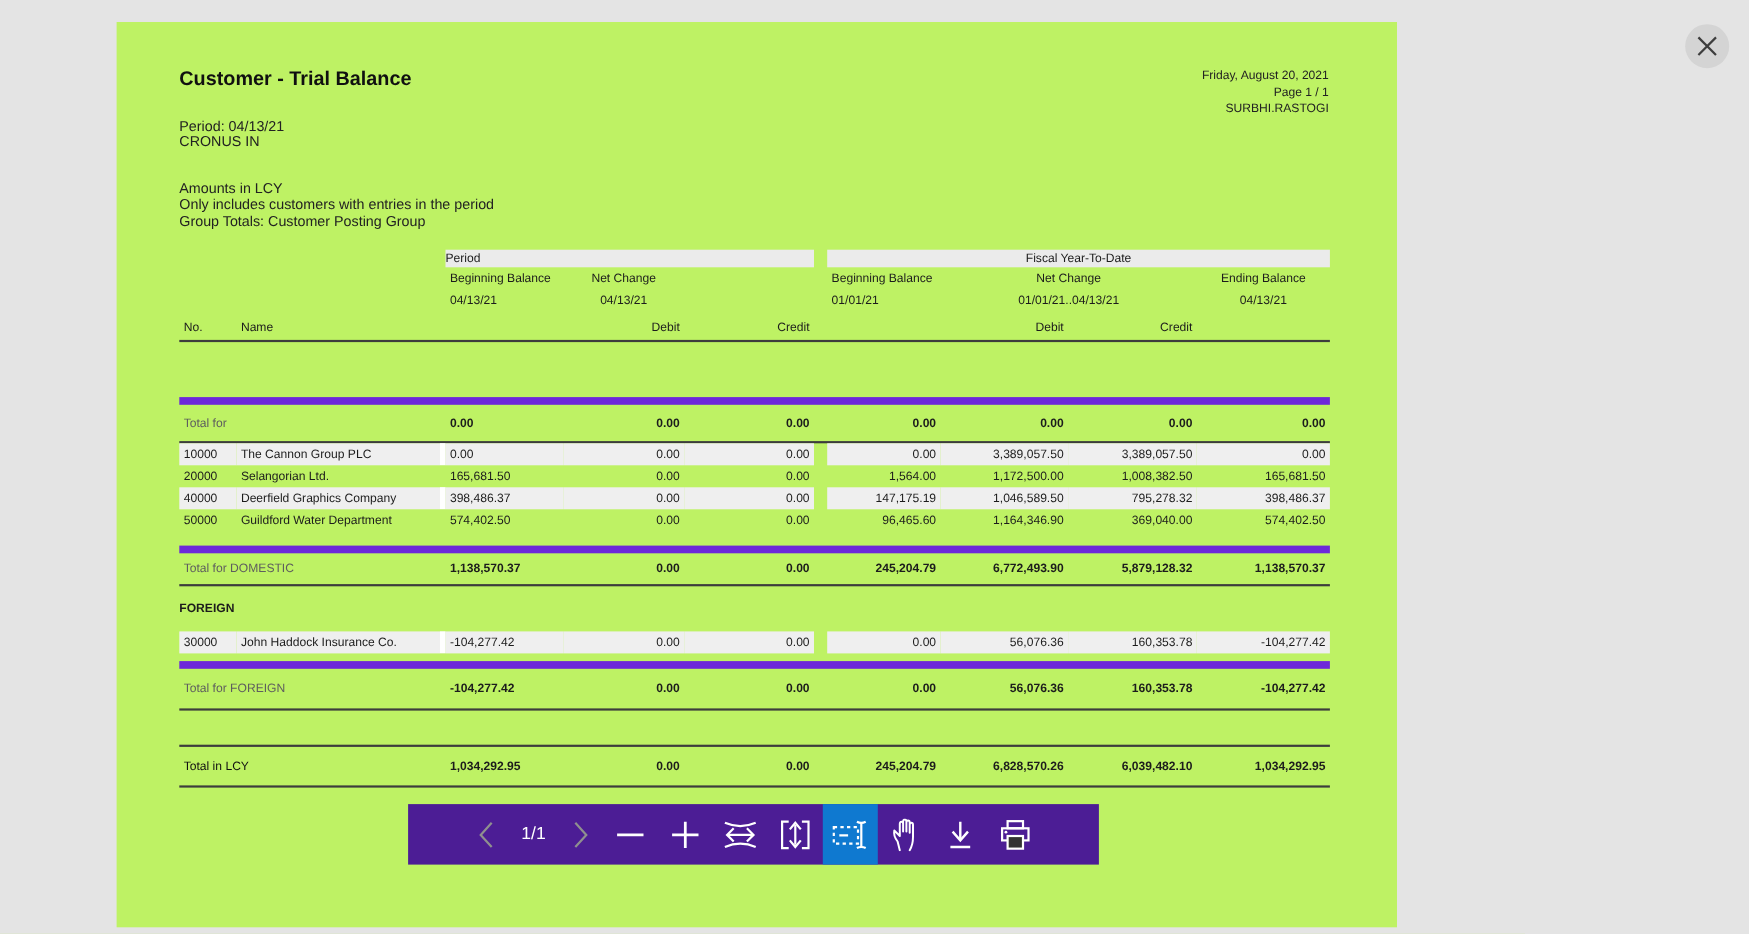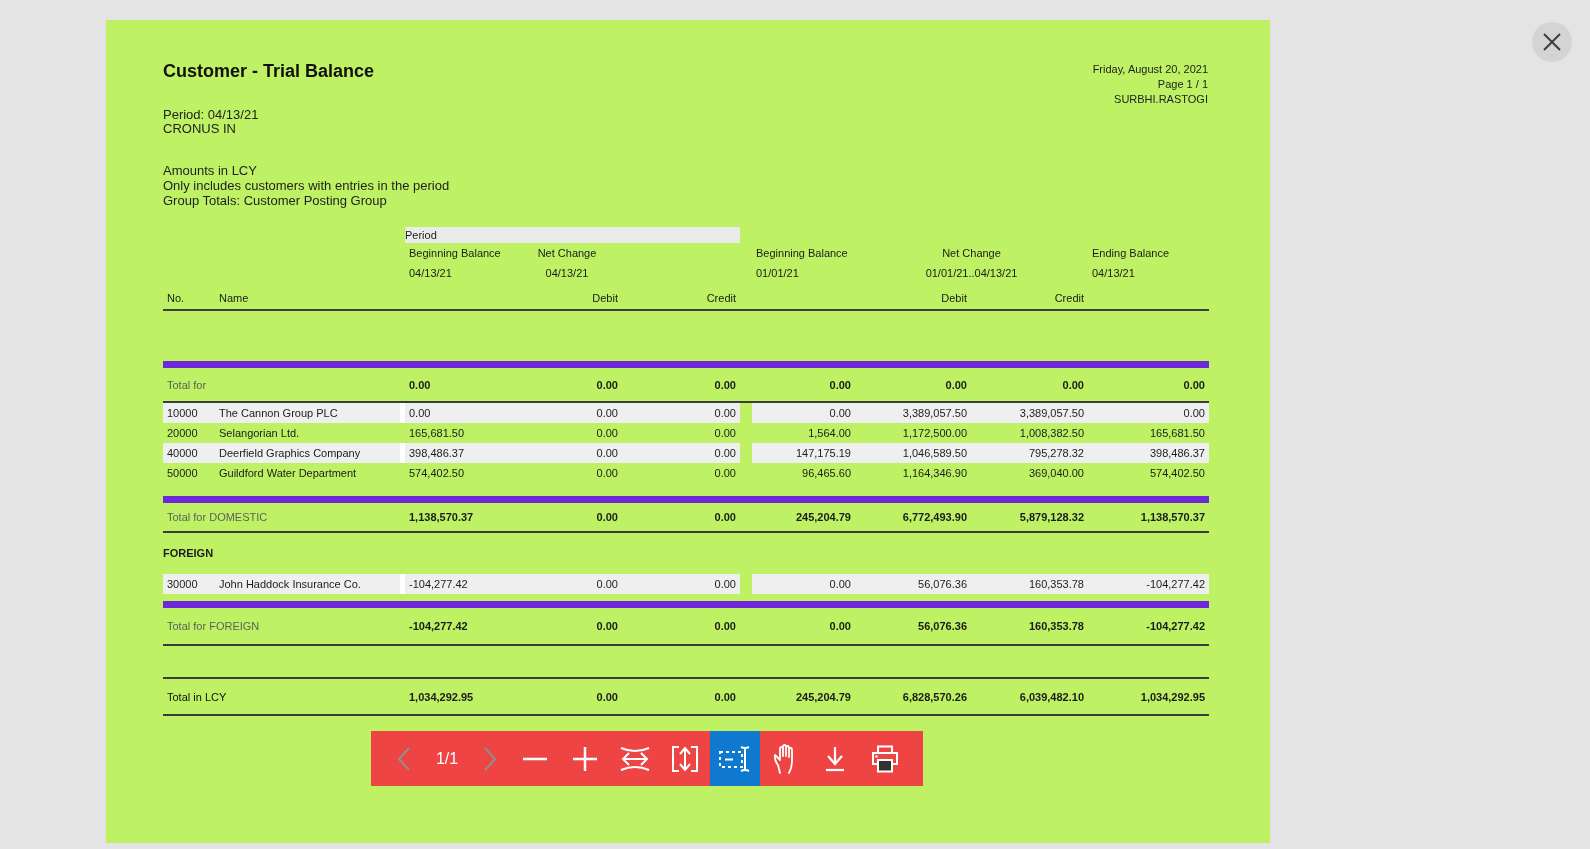"Fiscal Year-To-Date" div.band { html: none -> <div>Fiscal Year-To-Date</div> }
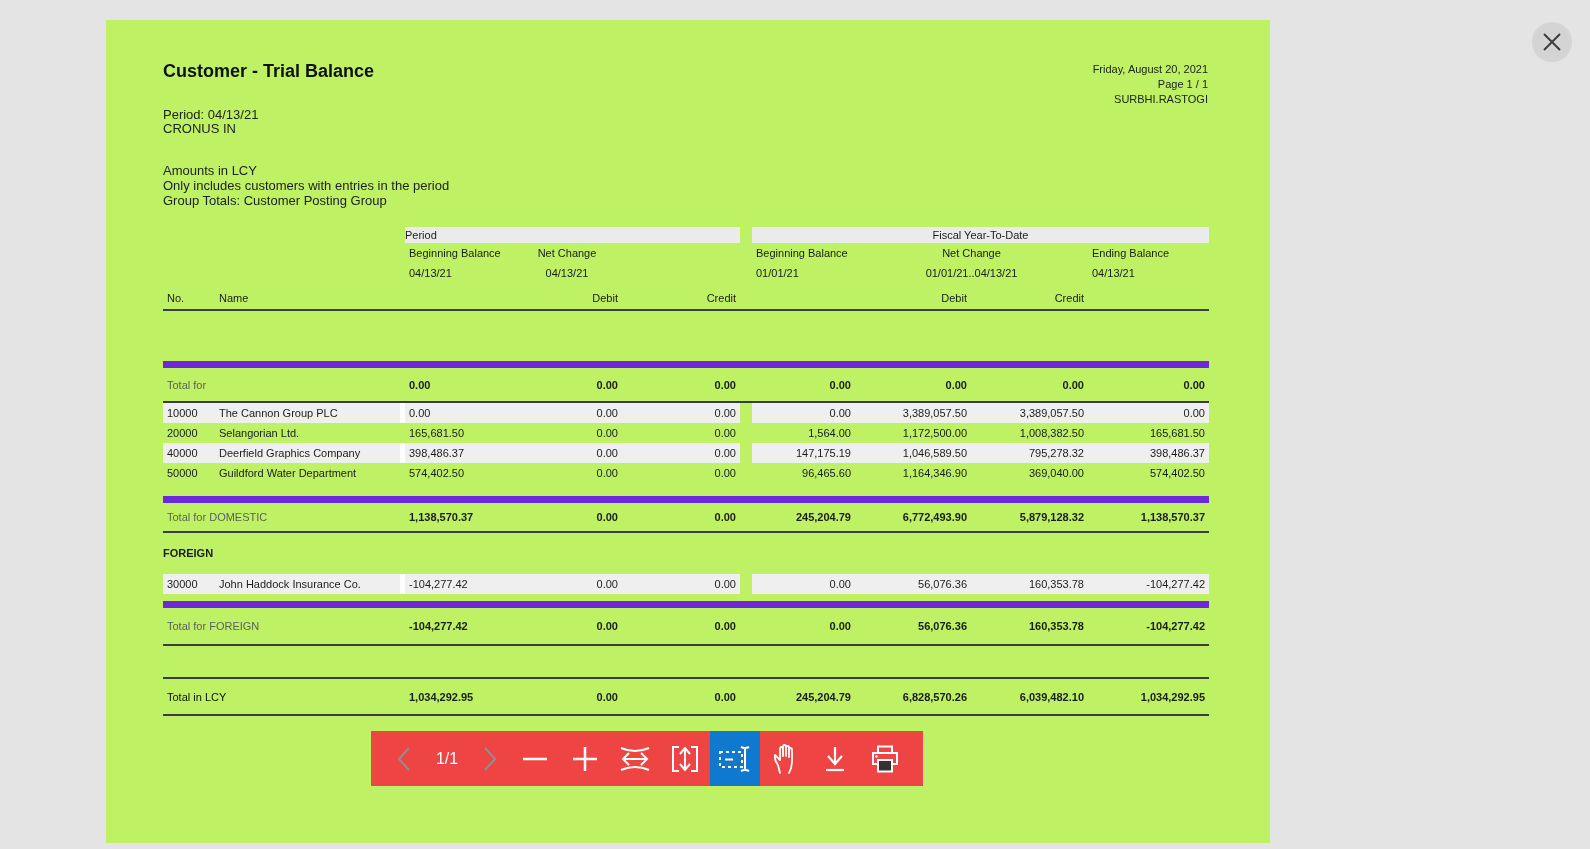"Ending Balance" .g10r { text-align: left -> center }
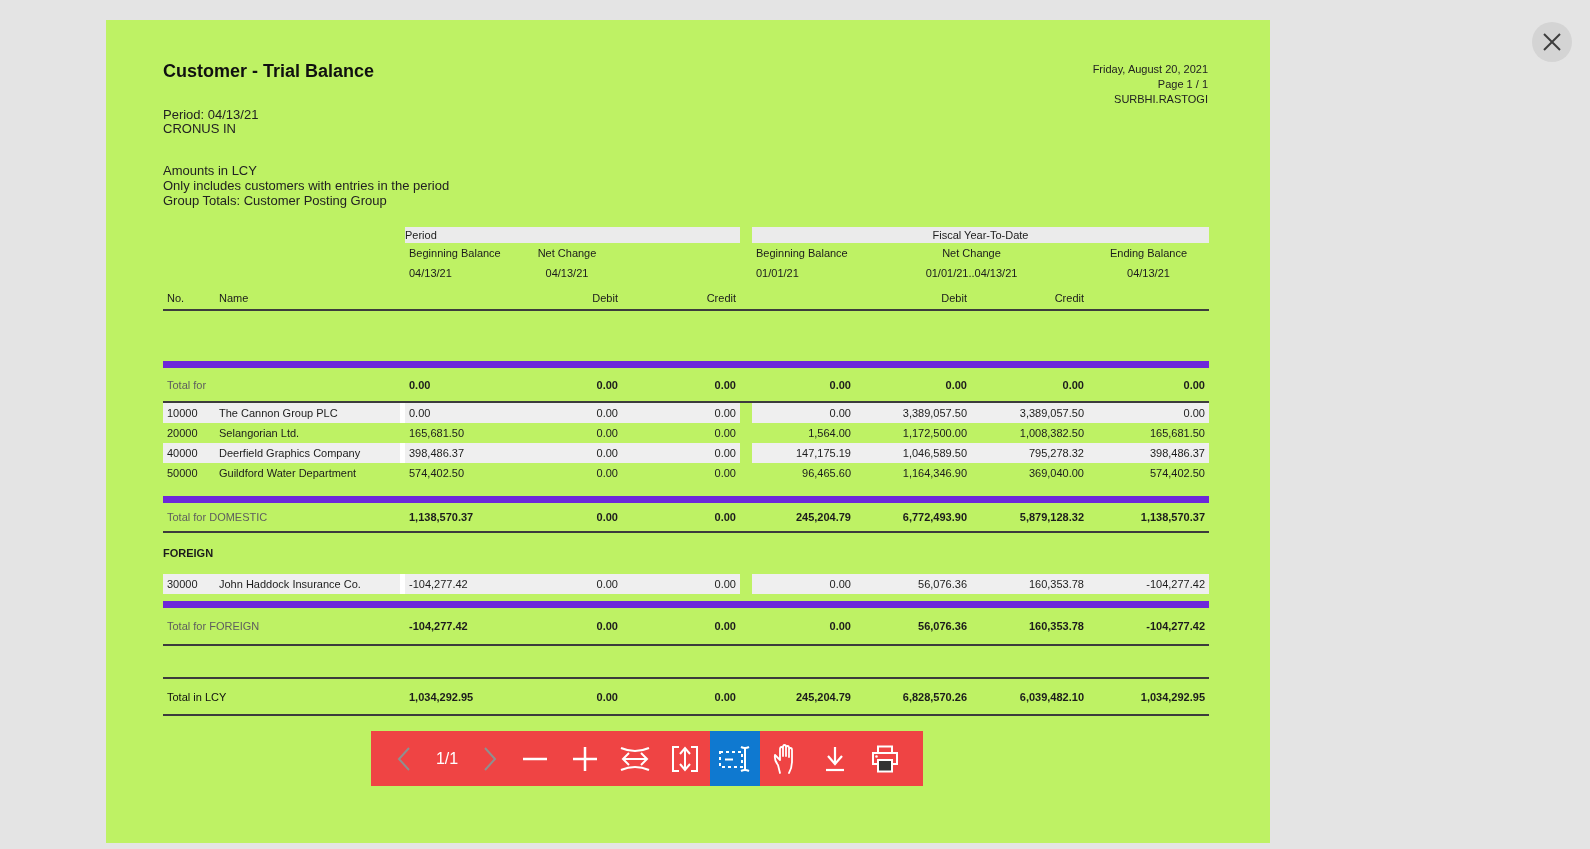"1/1" .toolbar { background: #ef4444 -> #4c1d95; width: 552px -> 628px }
